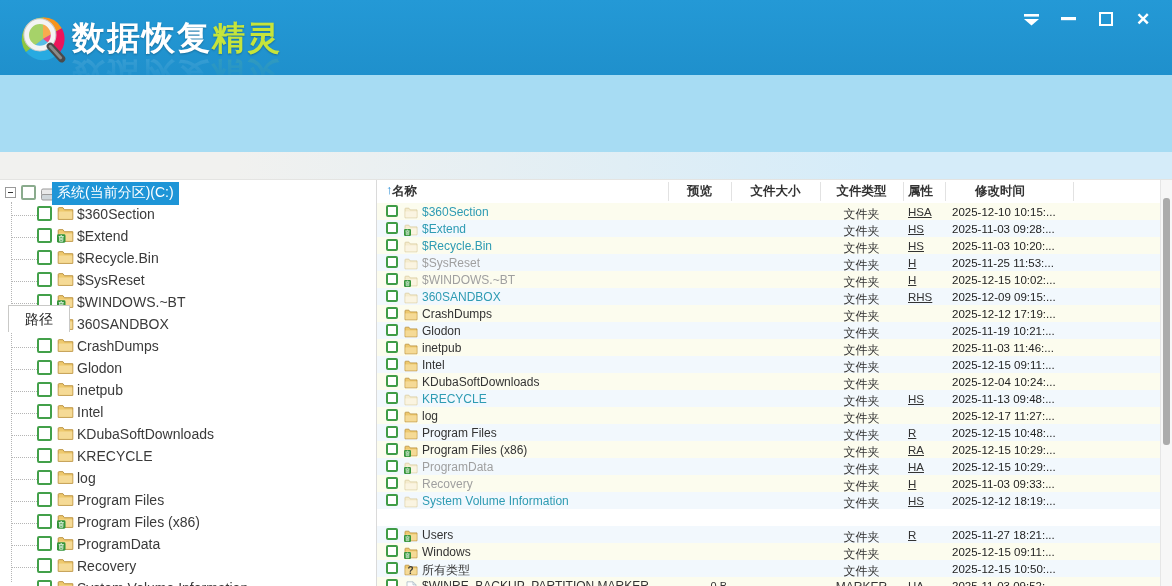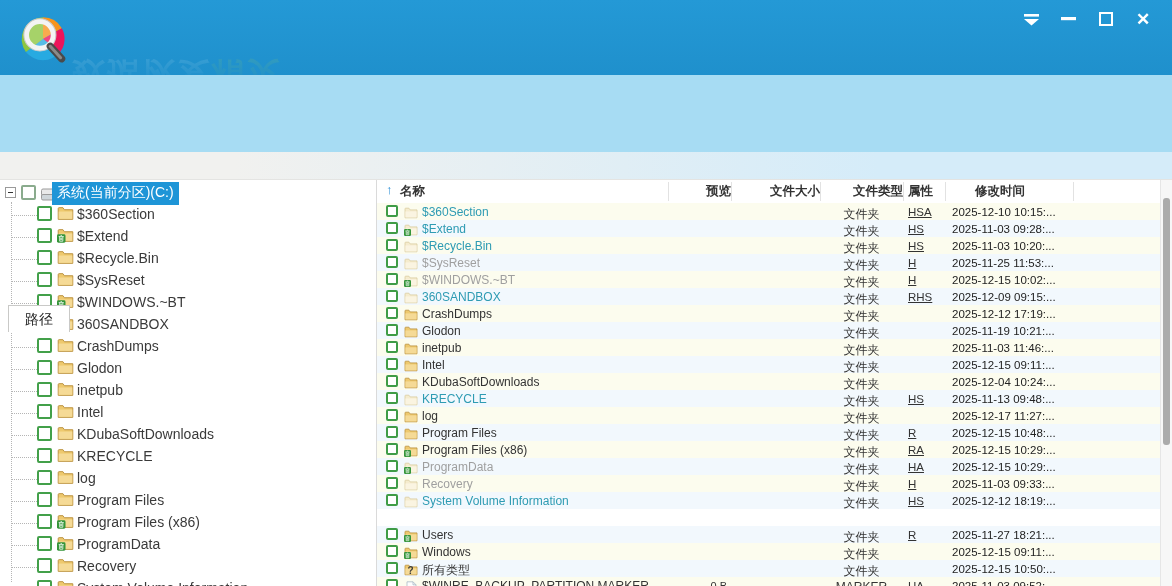"数据恢复精灵" div.apptitle { html: none -> <div><span>数据恢复</span><span>精灵</span></div> }
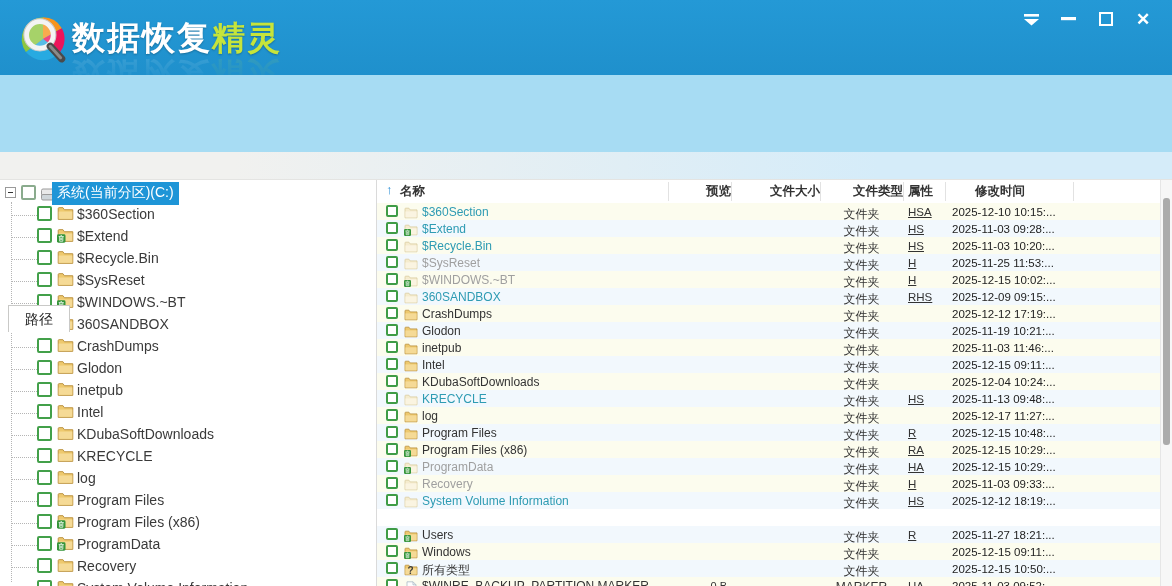"名称" .hname { left: 23px -> 15px }
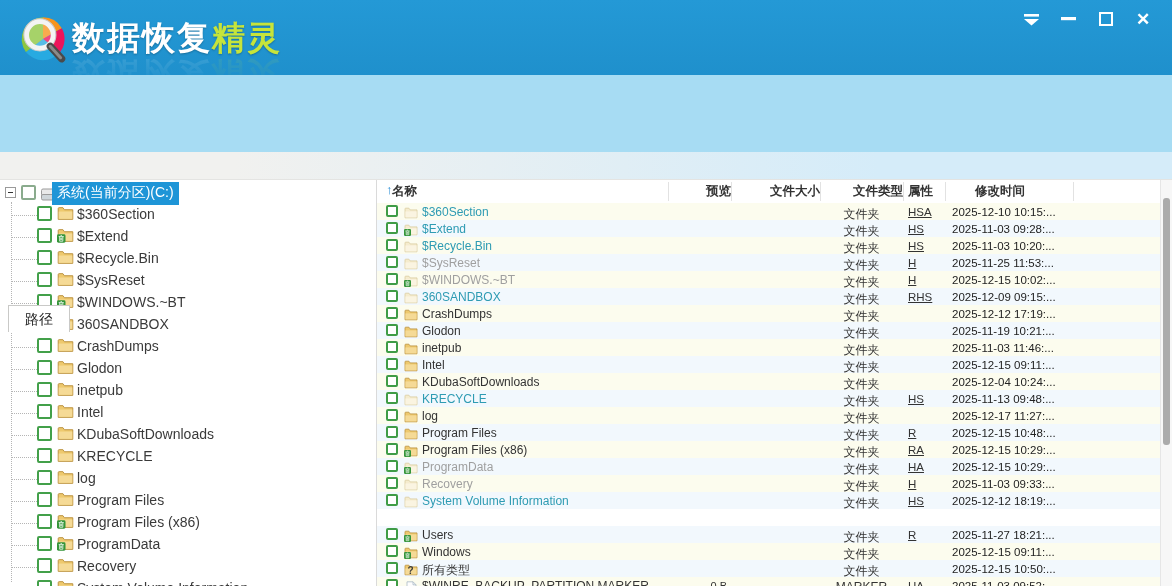"预览" .hcell { text-align: right -> center }
